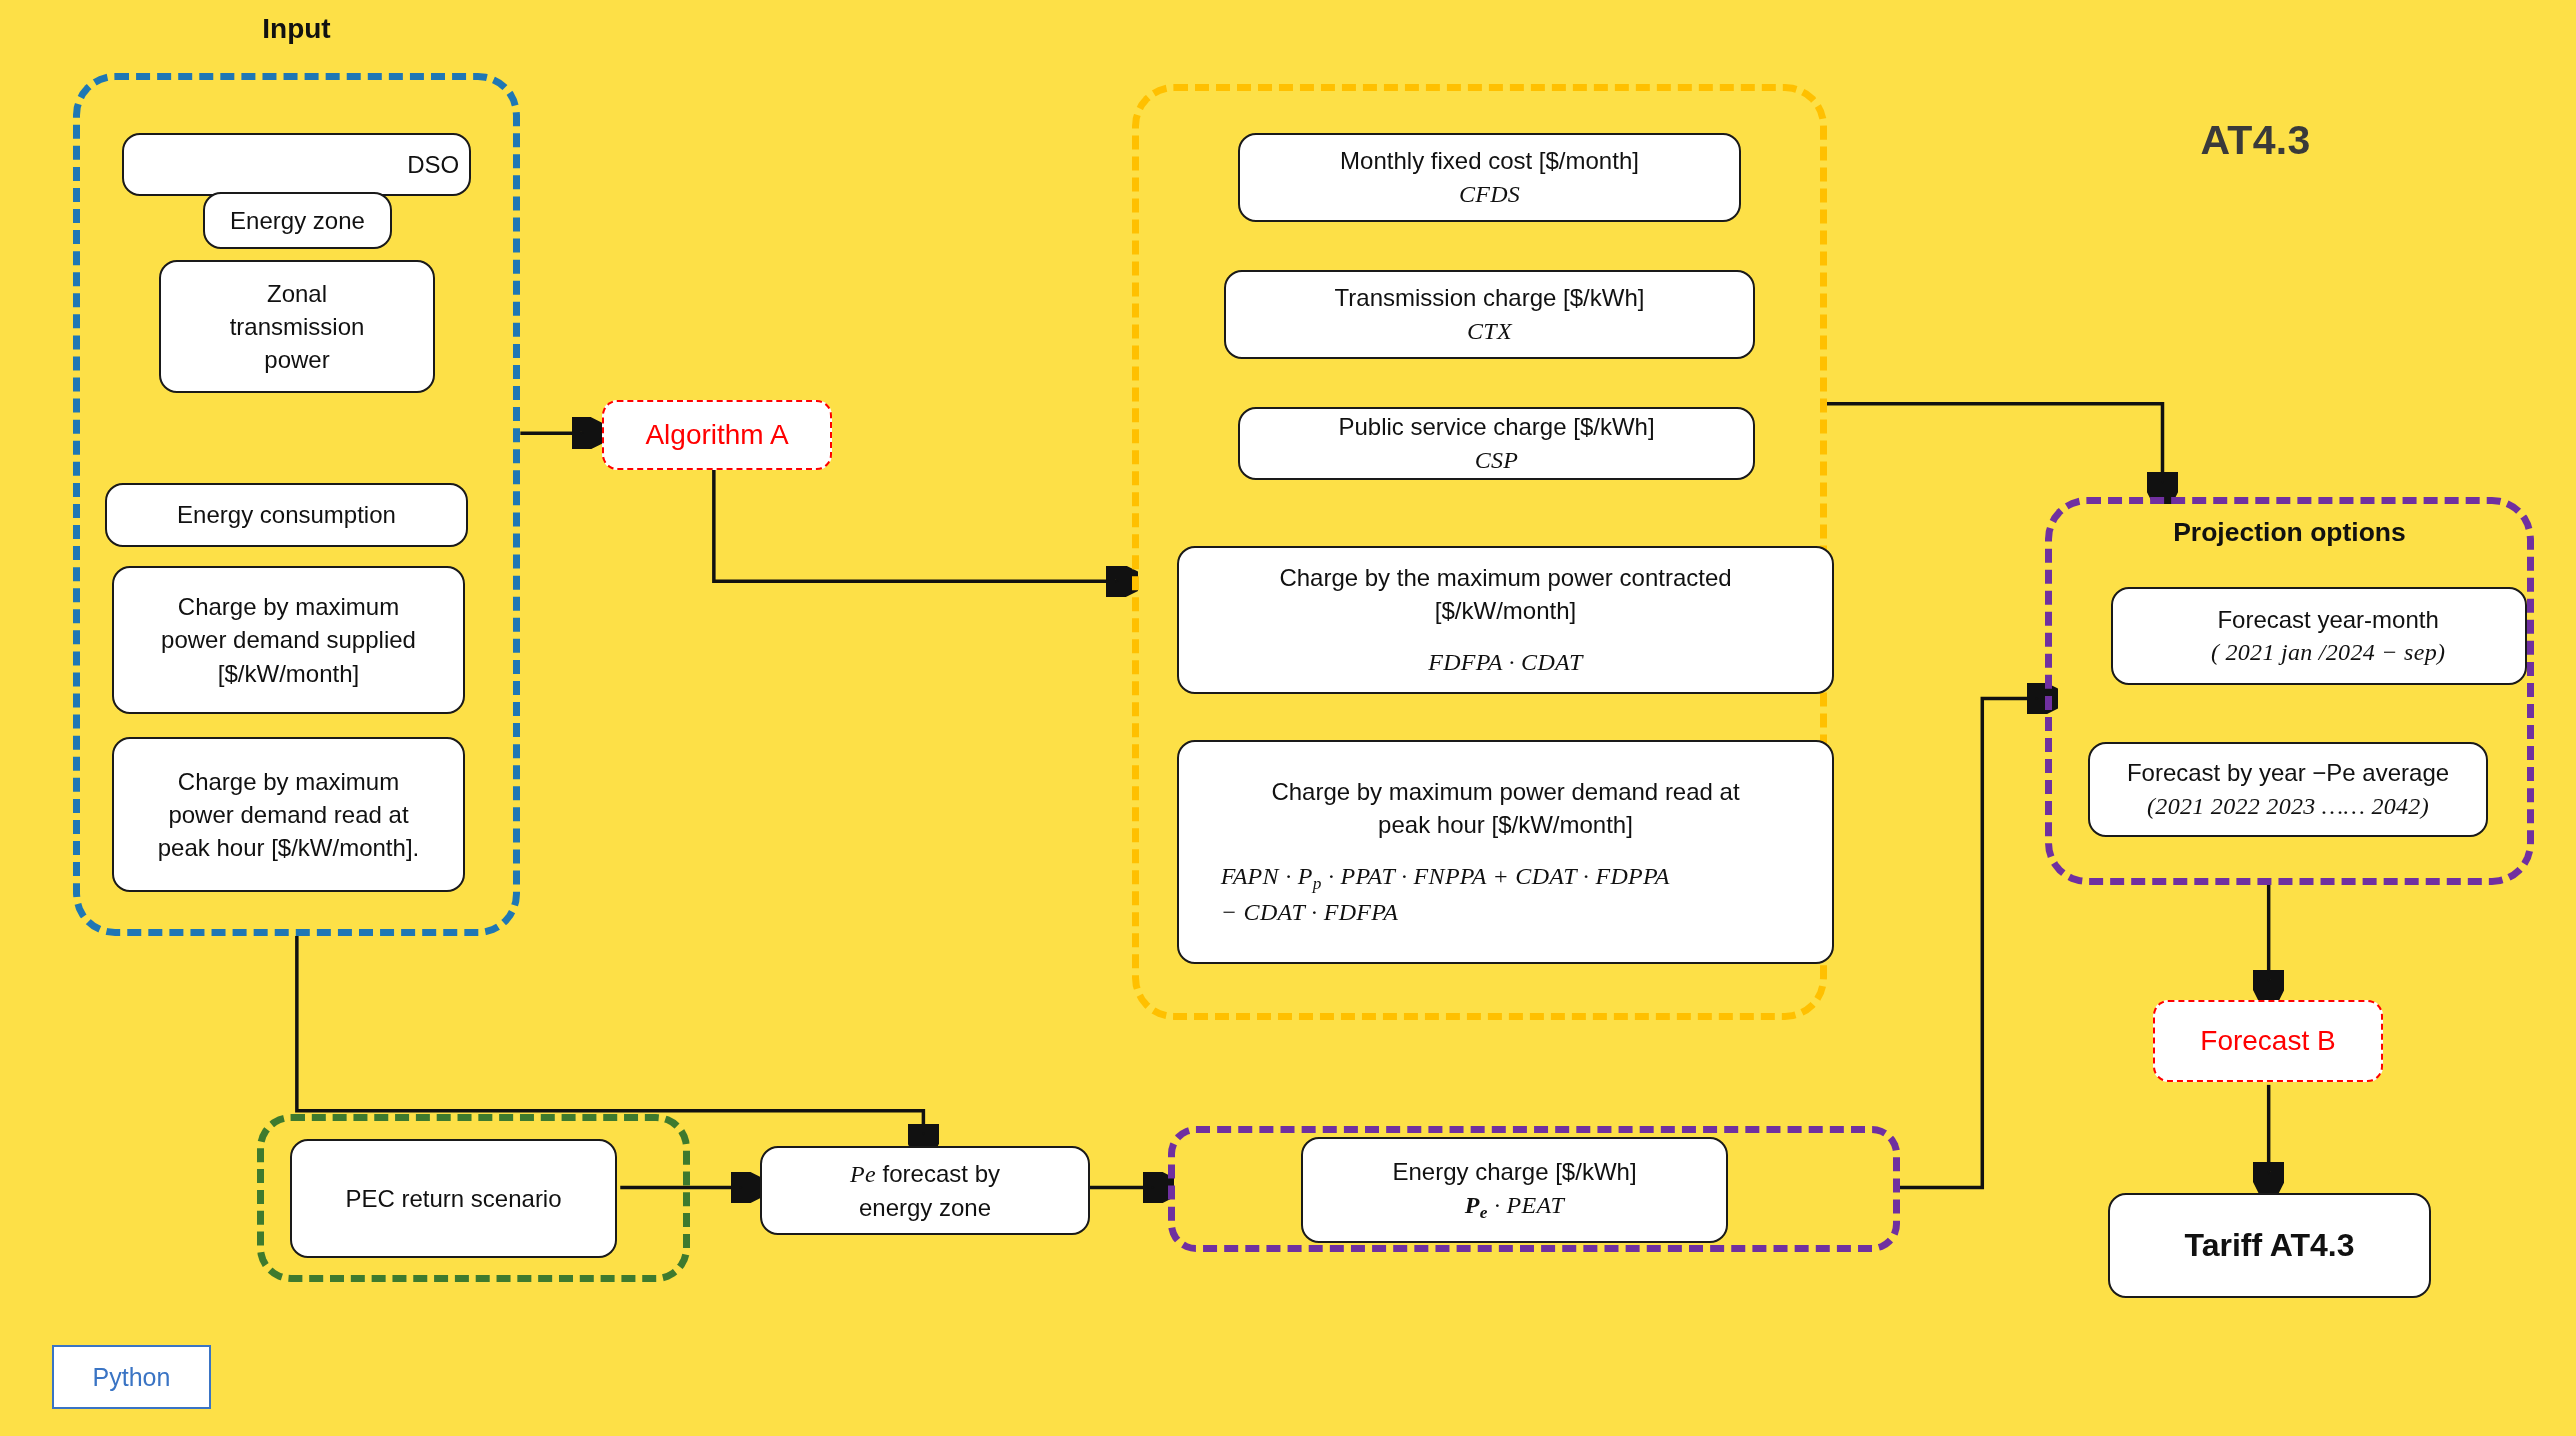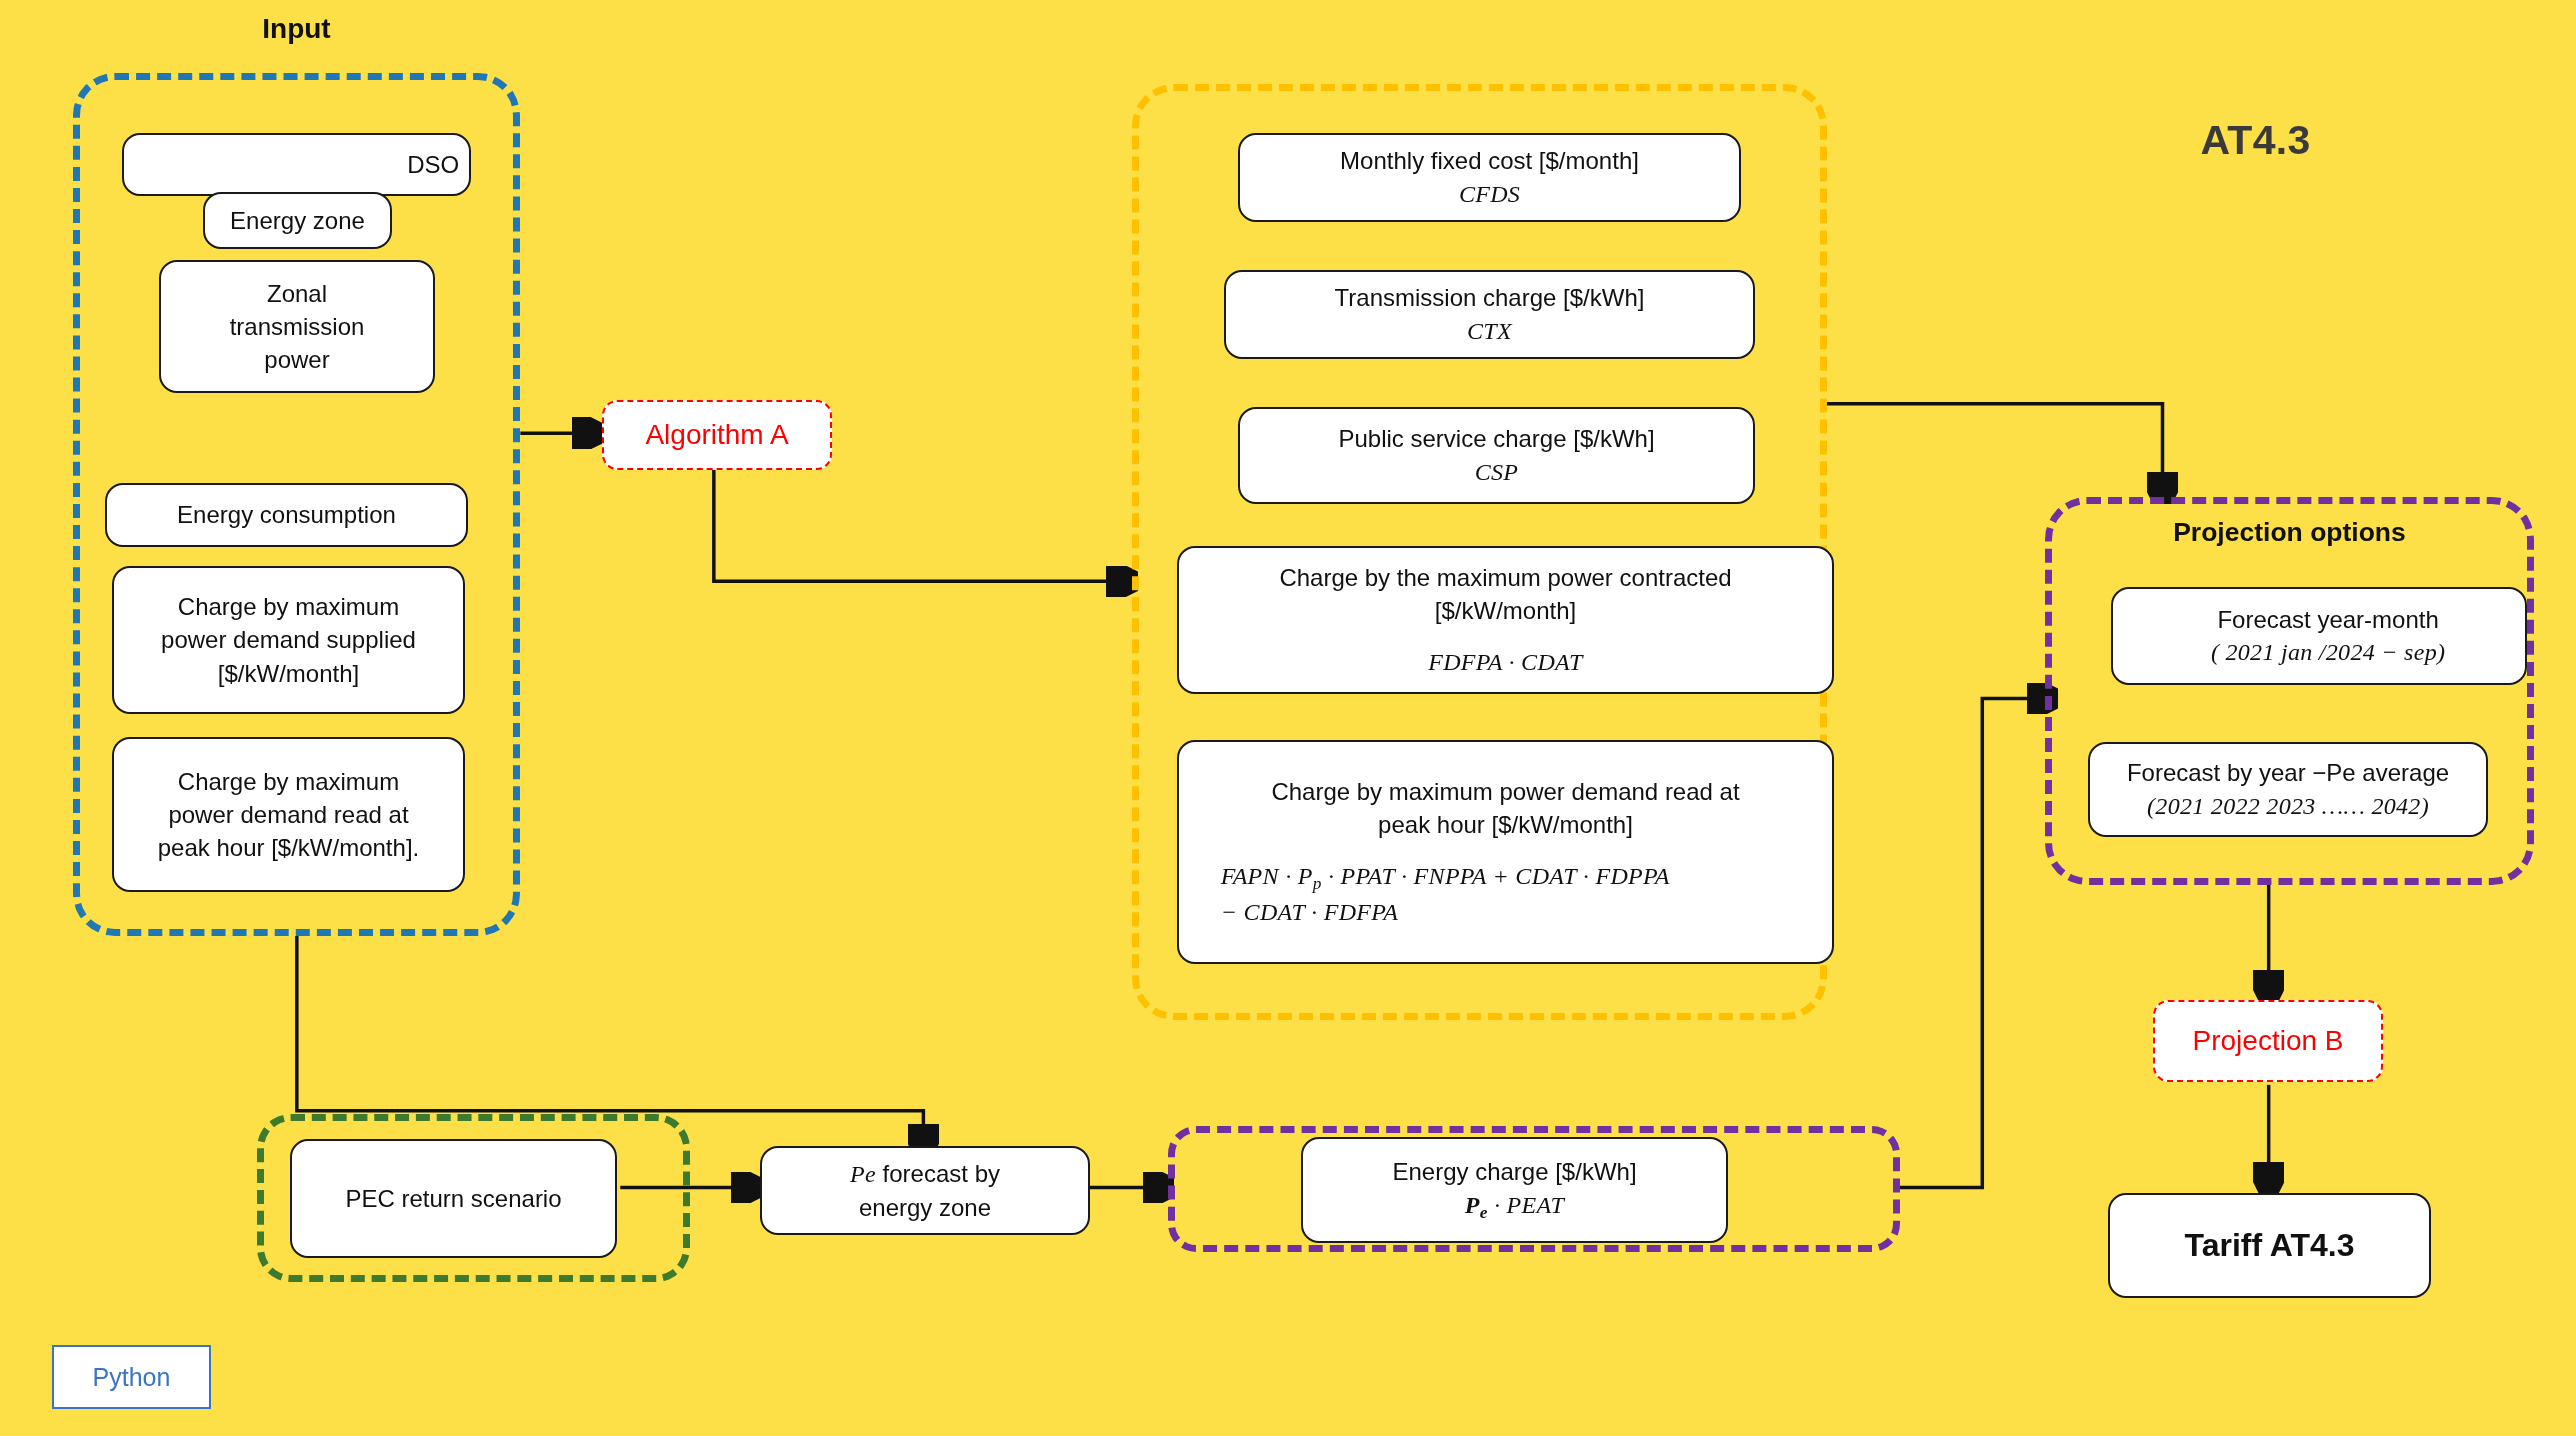"Public service charge [$/kWh]" div.box { height: 97px -> 73px }
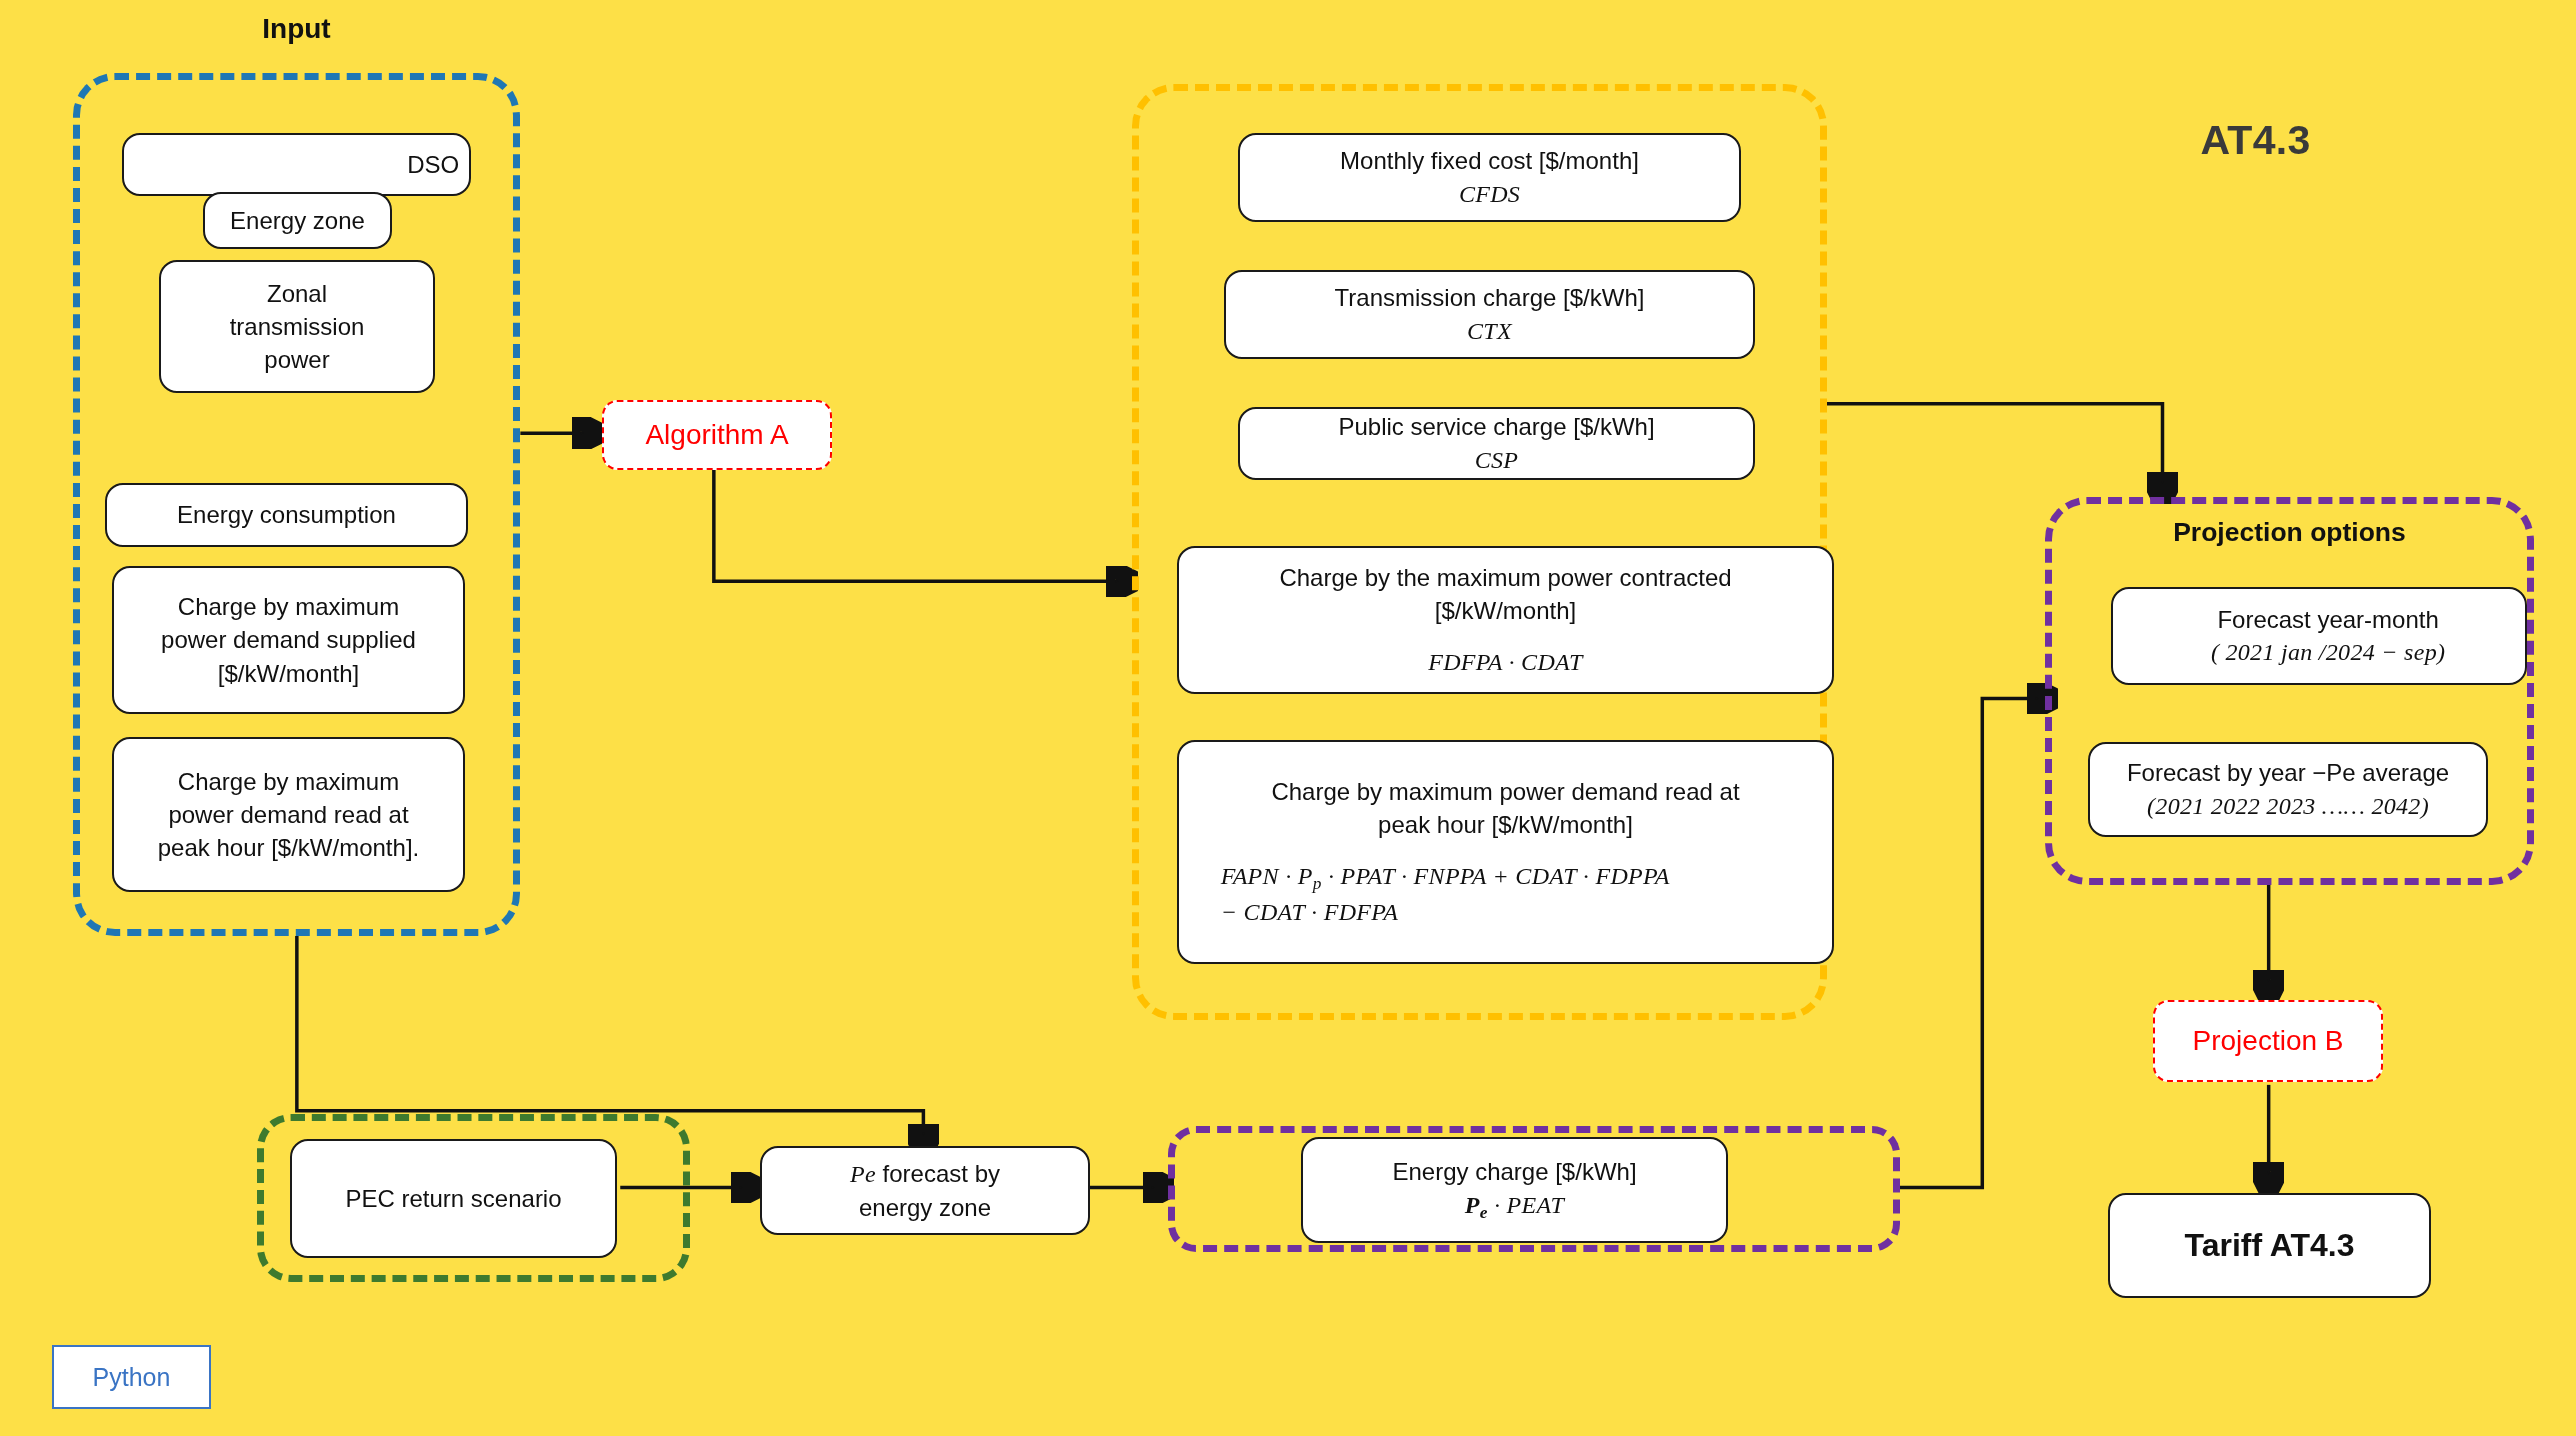"Projection B" span { text: Projection -> Forecast }
